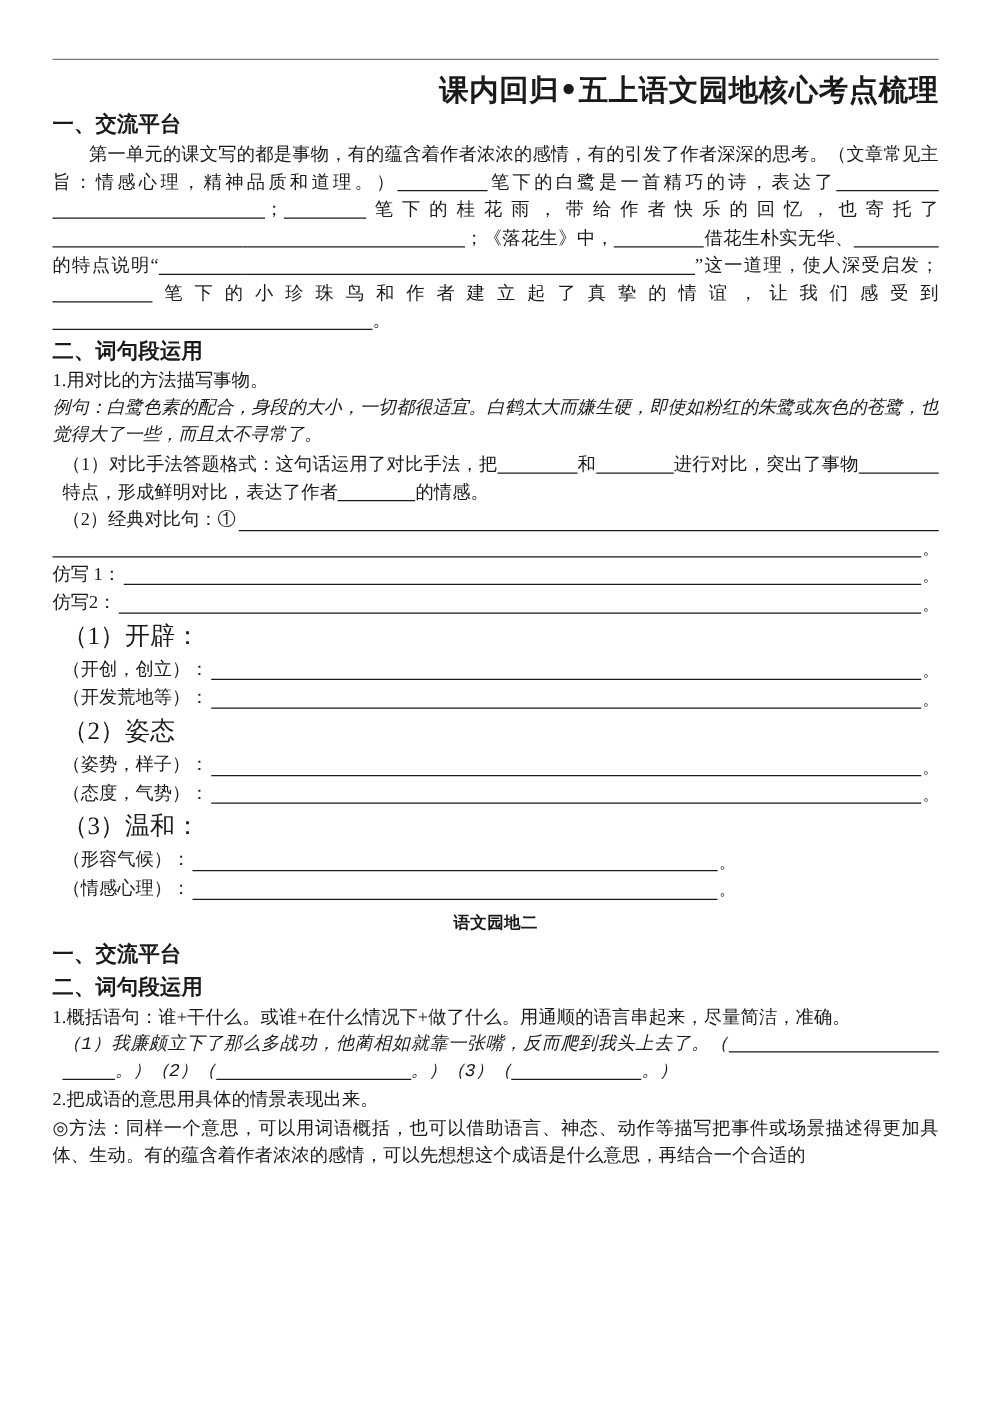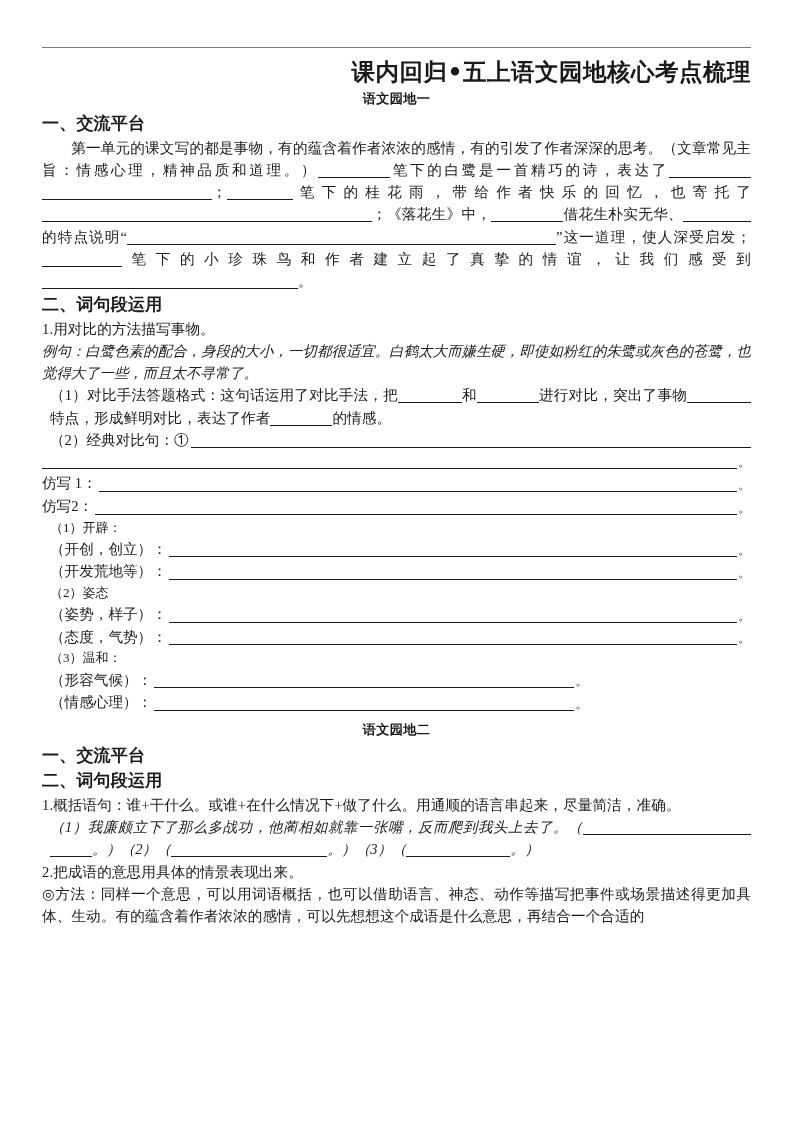"语文园地一" div.unit-title { html: <div>语文园地一</div> -> none }
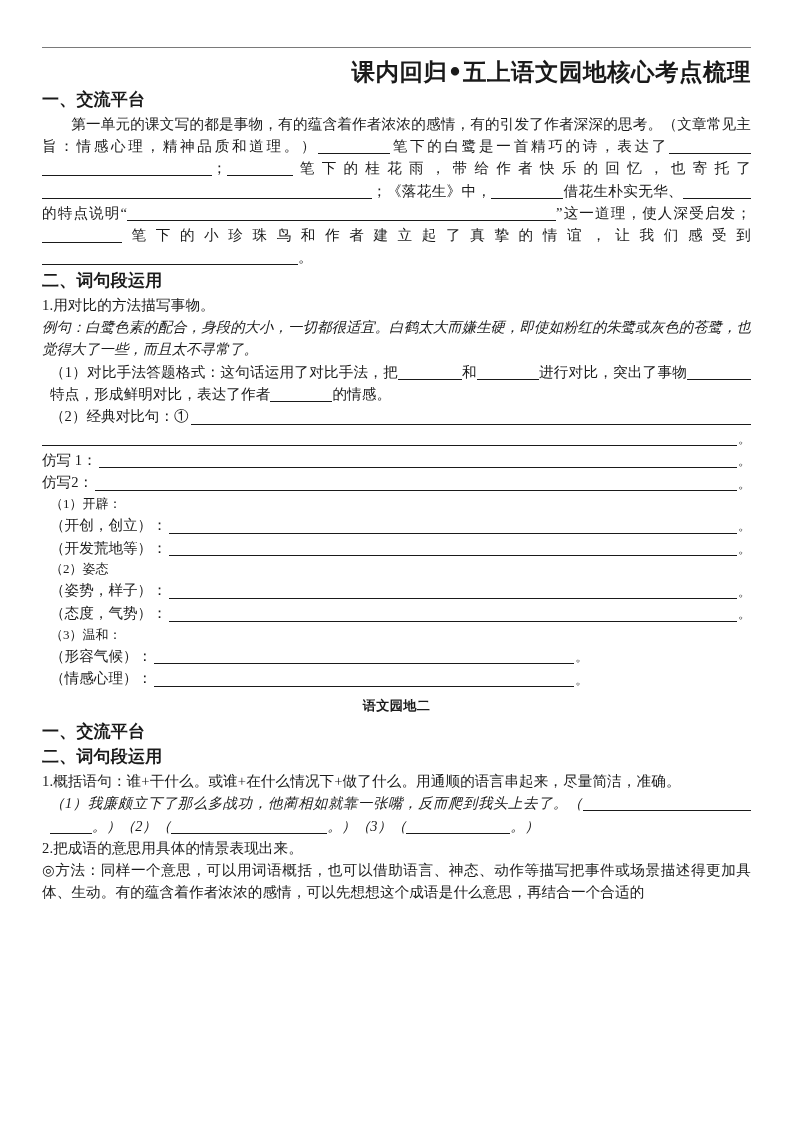"例句：白鹭色素的配合，身段的大小，一切都很适宜。白鹤太大而嫌生硬，即使如粉红的朱" p.kai { font-family: Liberation Serif, serif -> Liberation Mono, monospace }
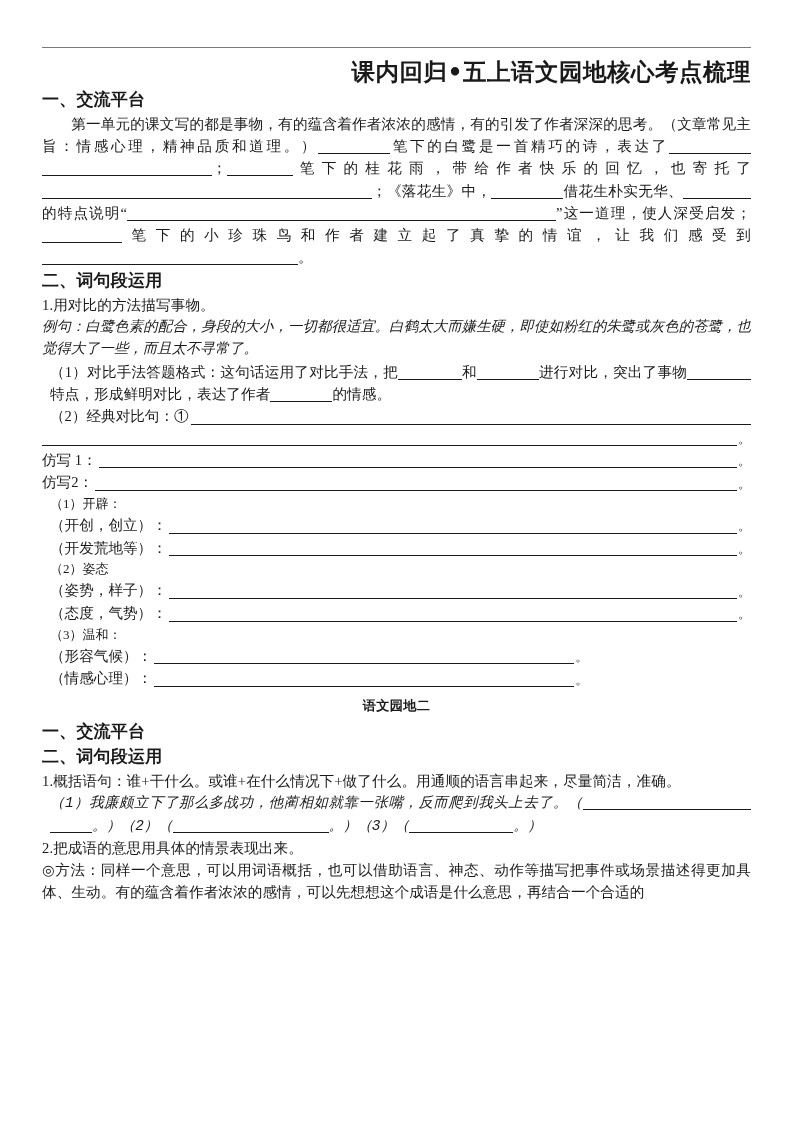"（1）开辟：" p.item { font-size: 13px -> 20px }
